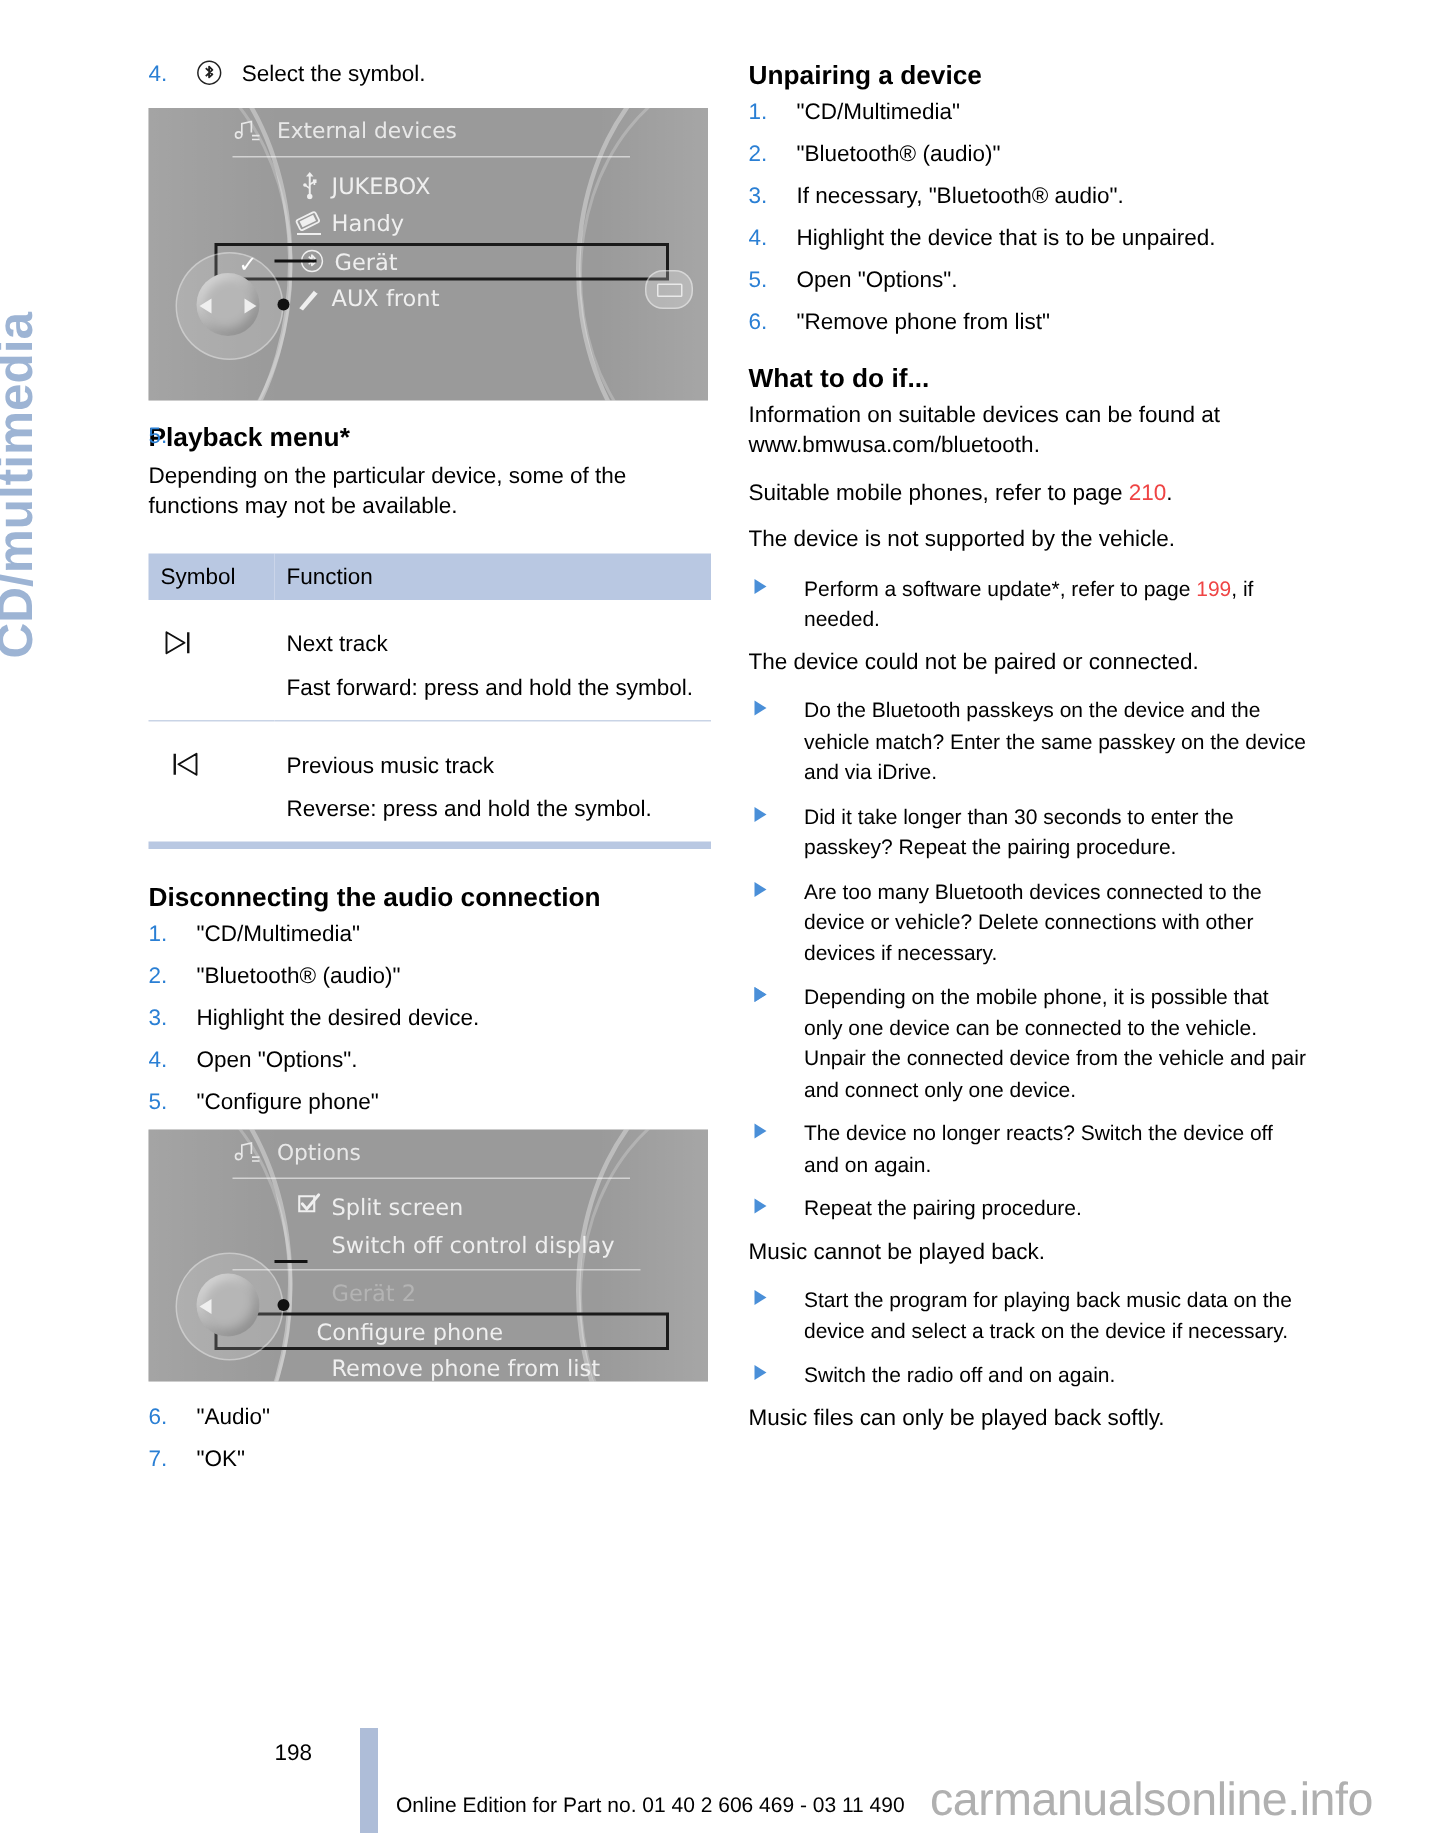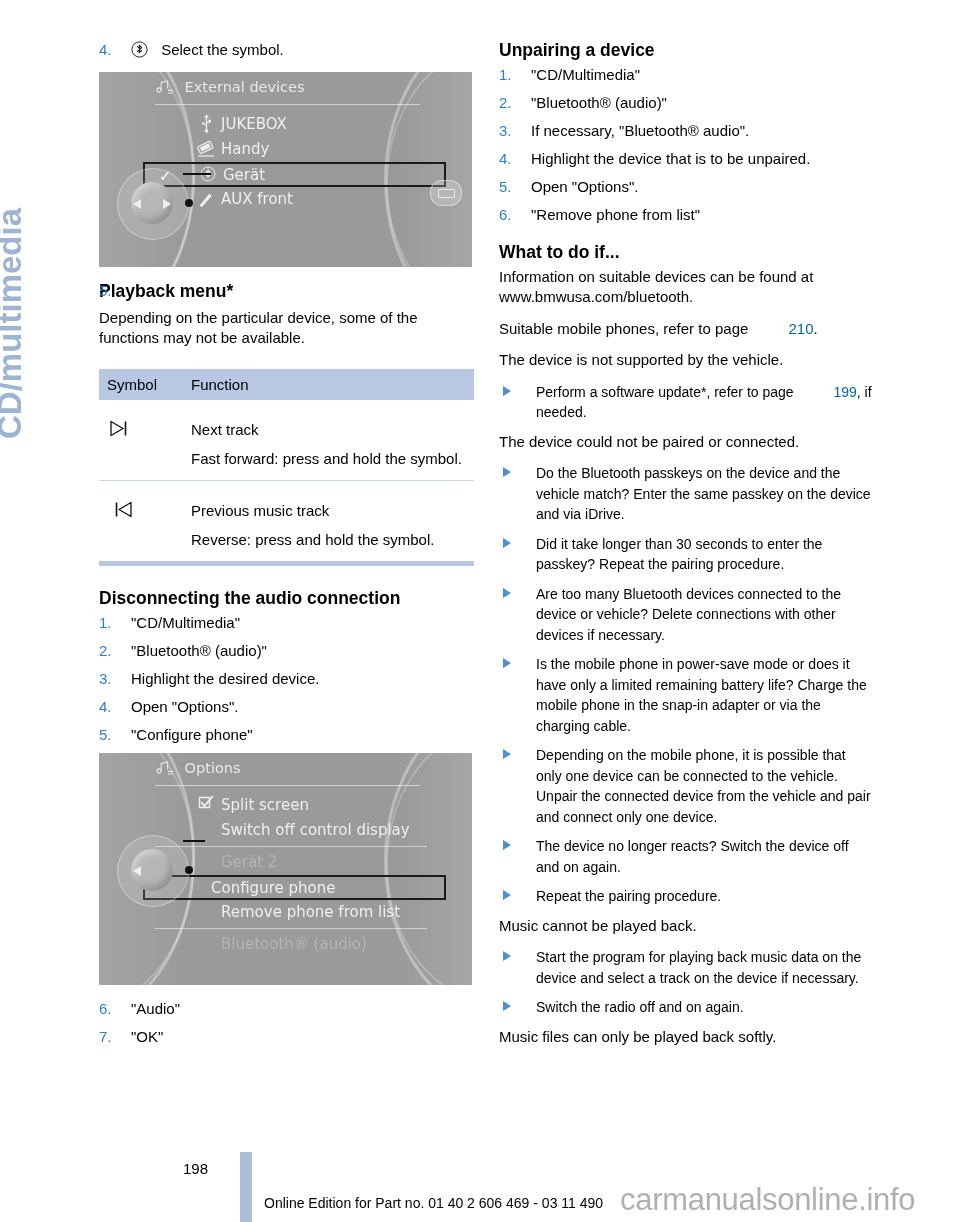"210" .pageref { color: #0369a1 -> #ef4444; margin-left: 36px -> none }
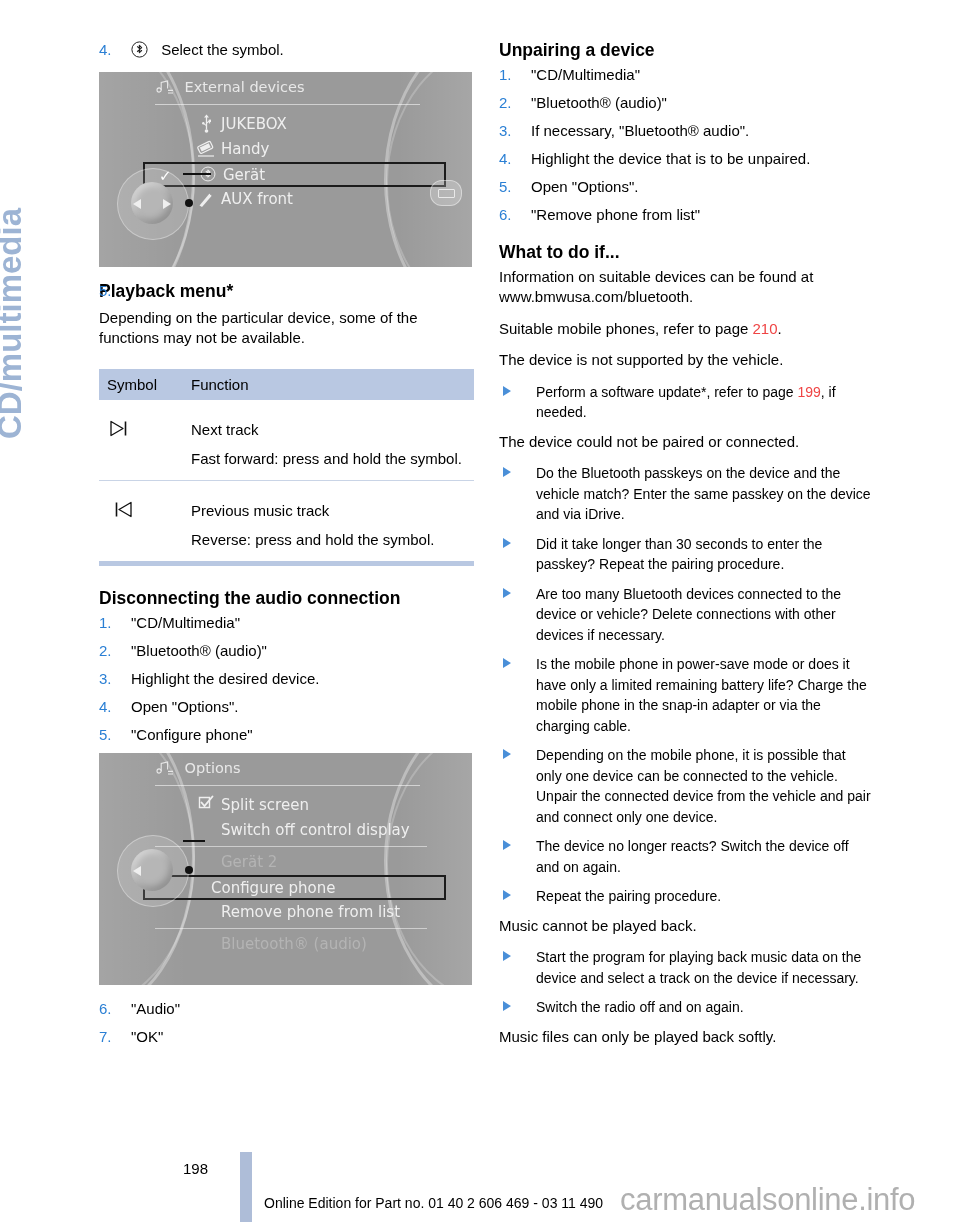"Is the mobile phone in" span { html: <span>Is the mobile phone in power-save mode or does it have only a limited remaining battery life? Charge the mobile phone in the snap-in adapter or via the charging cable.</span> -> none }
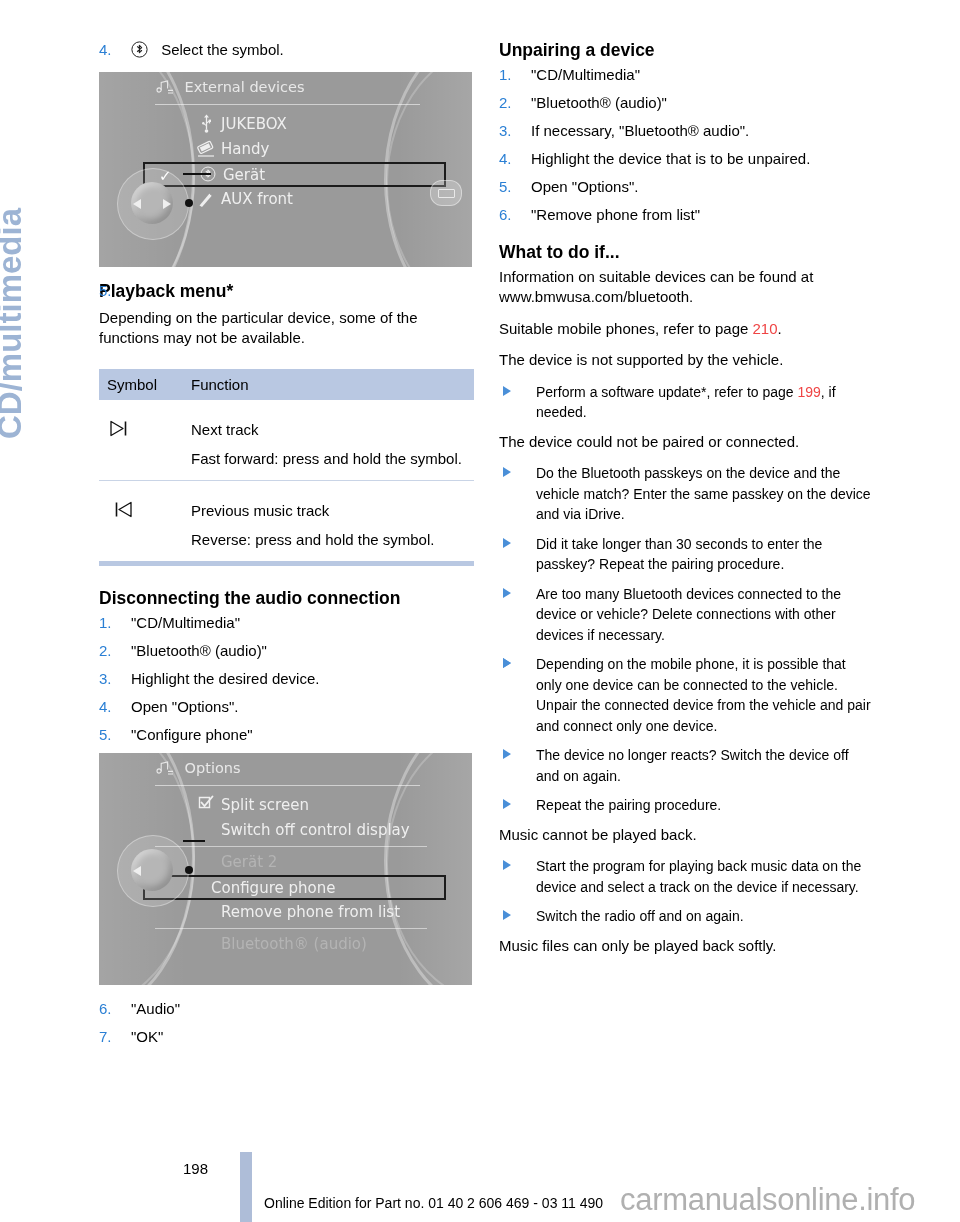"Options" .idrive.sc2 { height: 232px -> 168px }
